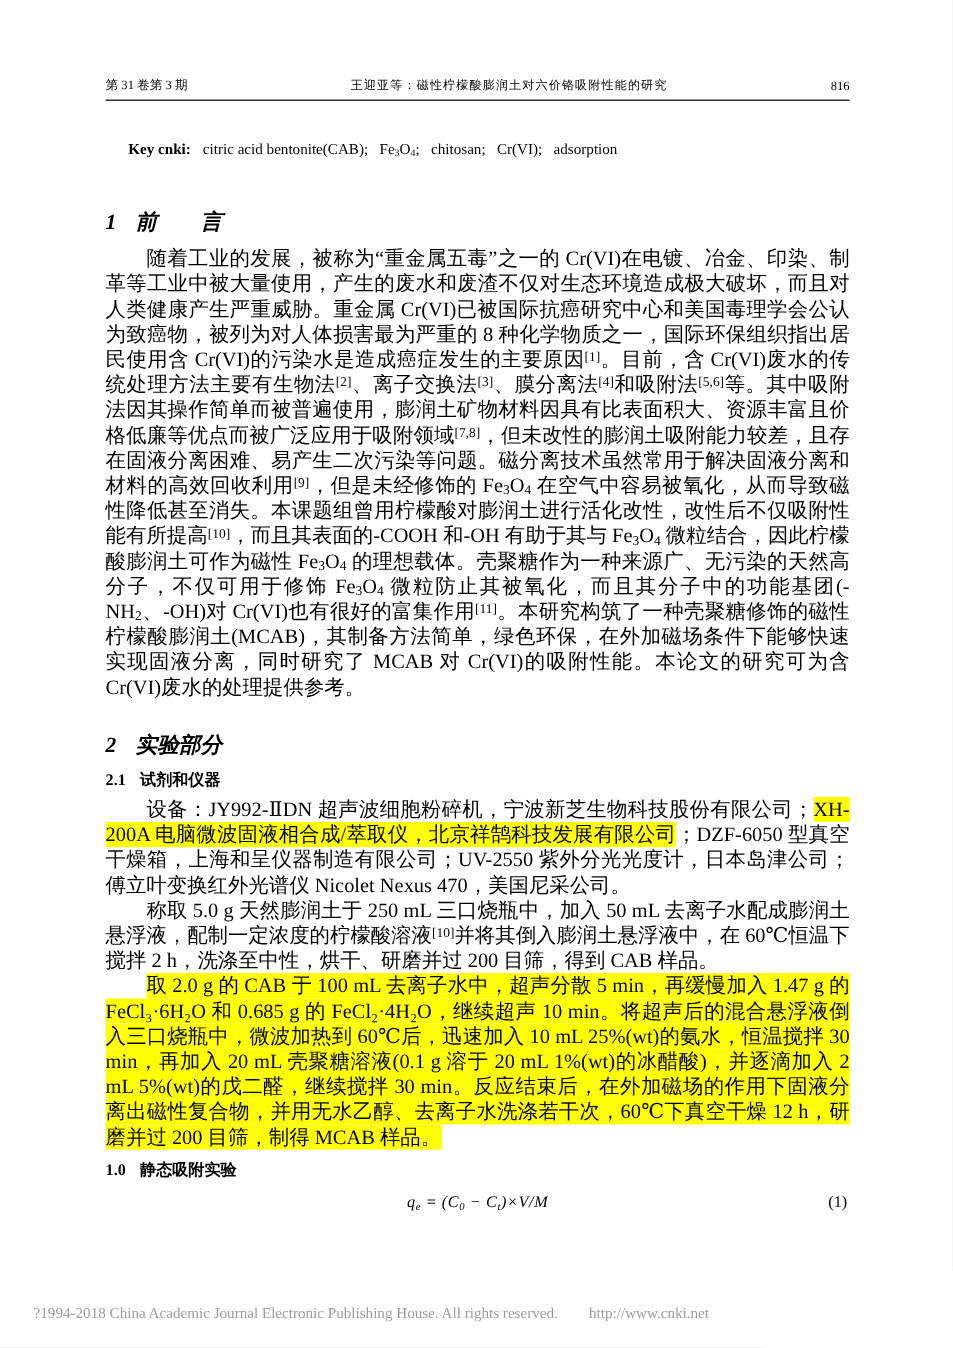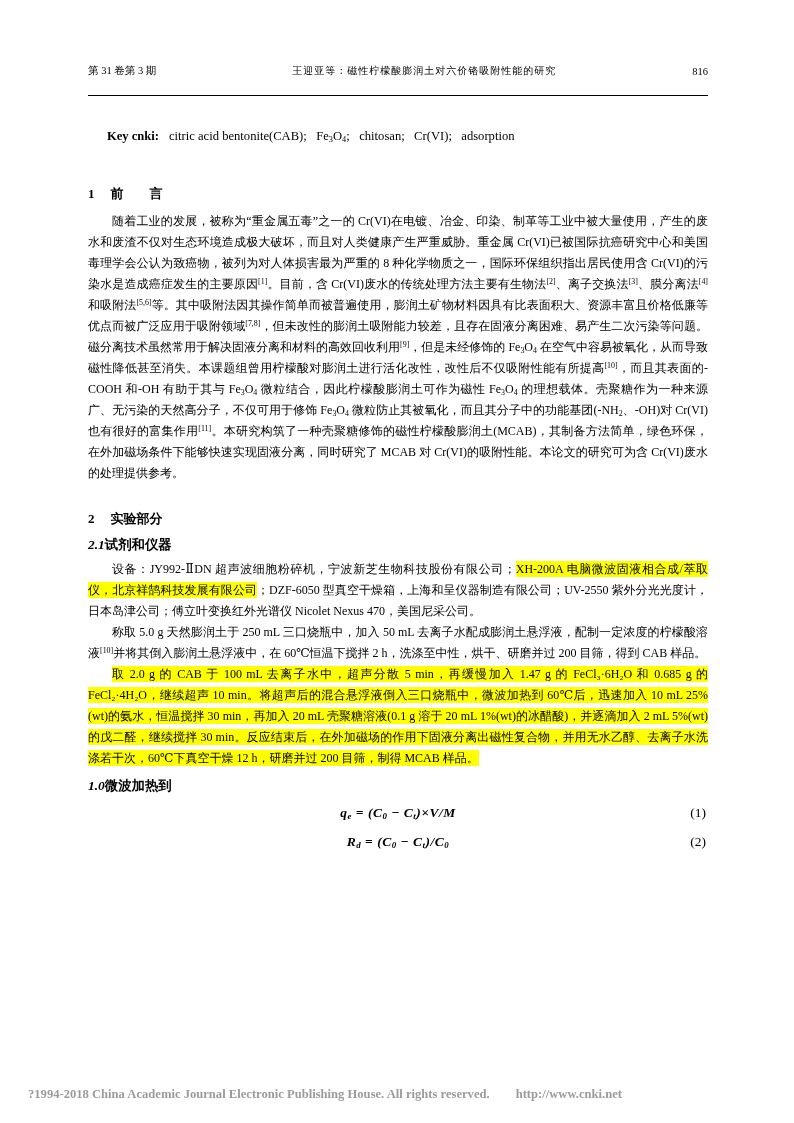"第 31 卷第 3 期" .running-head { align-items: center -> flex-end; padding-bottom: 17px -> 5px }
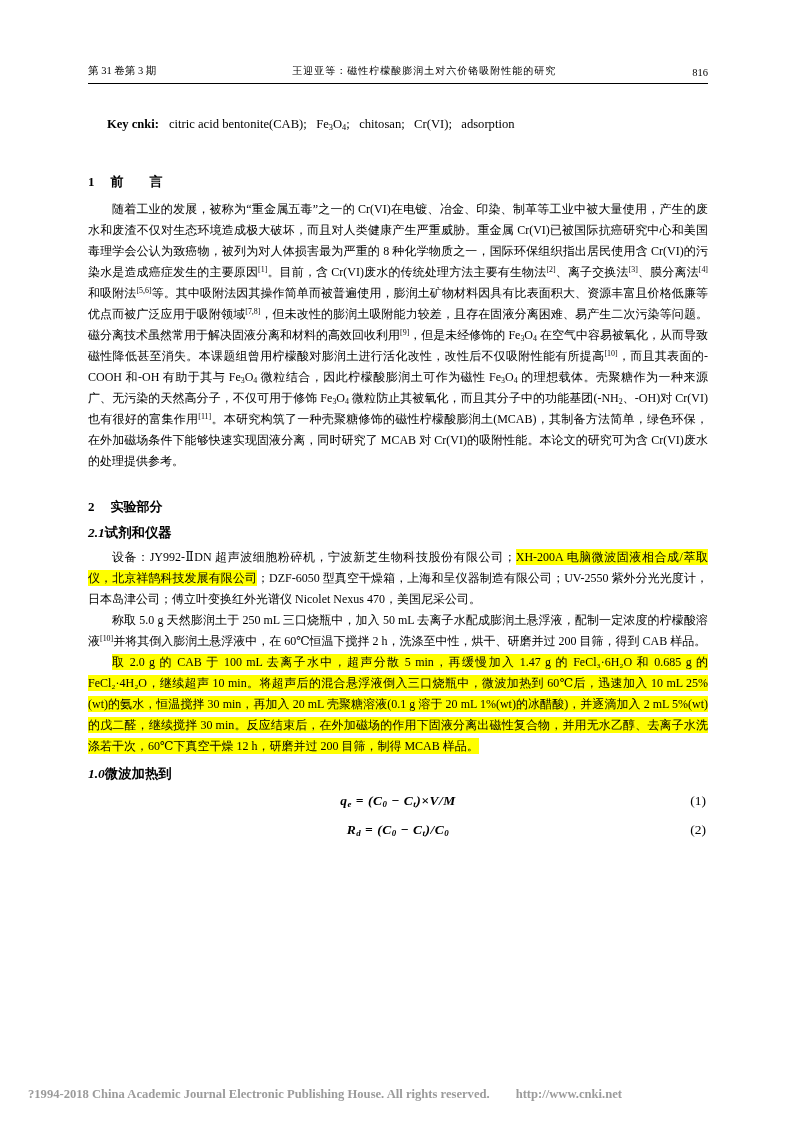"1 前 言" .sec { font-size: 13px -> 18px; font-style: none -> italic }
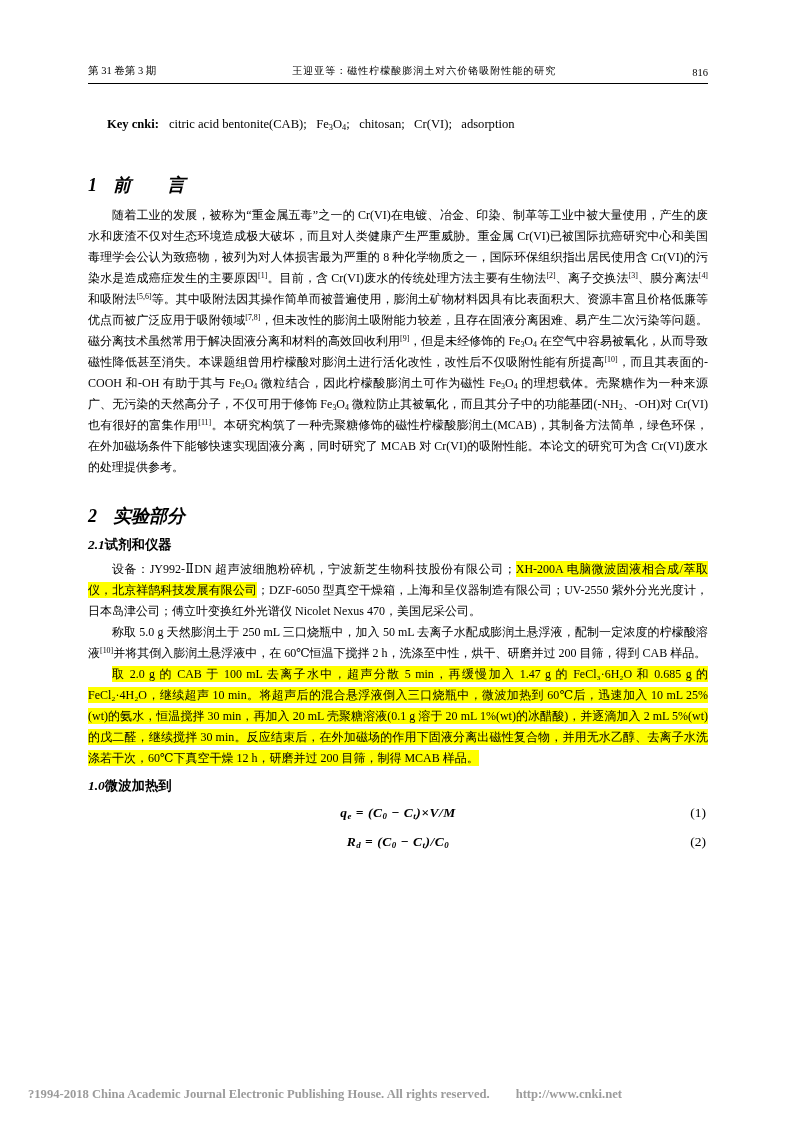"随着工业的发展，被称为“重金属五毒”之一的" p.body { font-size: 12px -> 17px }
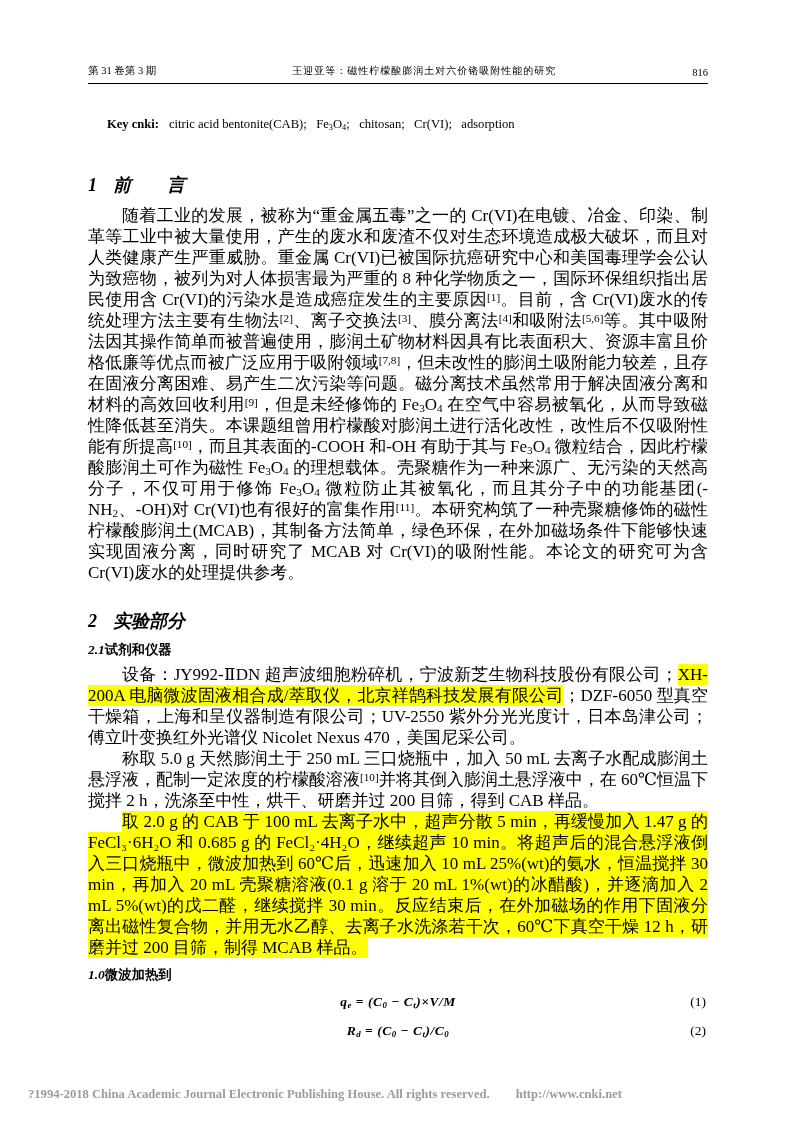"2.1" .subsec .sub-num { font-style: italic -> none; margin-right: none -> 12px }
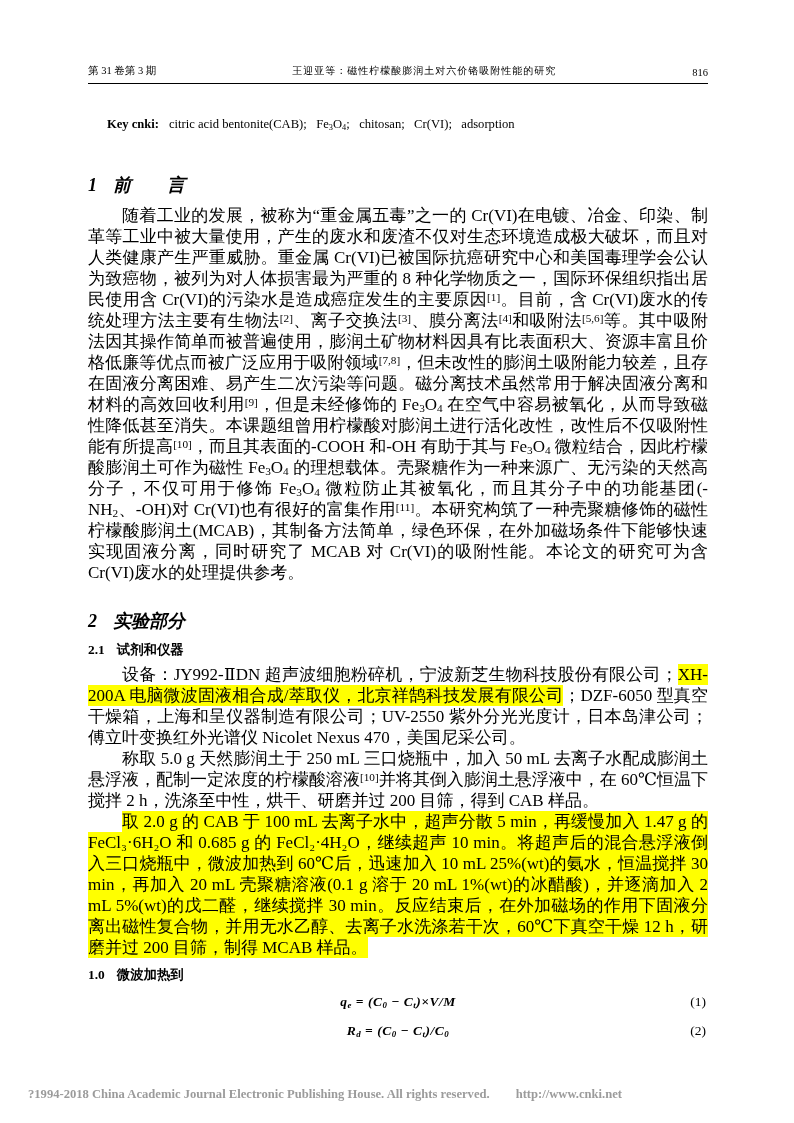"微波加热到" span { text: 微波加热到 -> 静态吸附实验 }
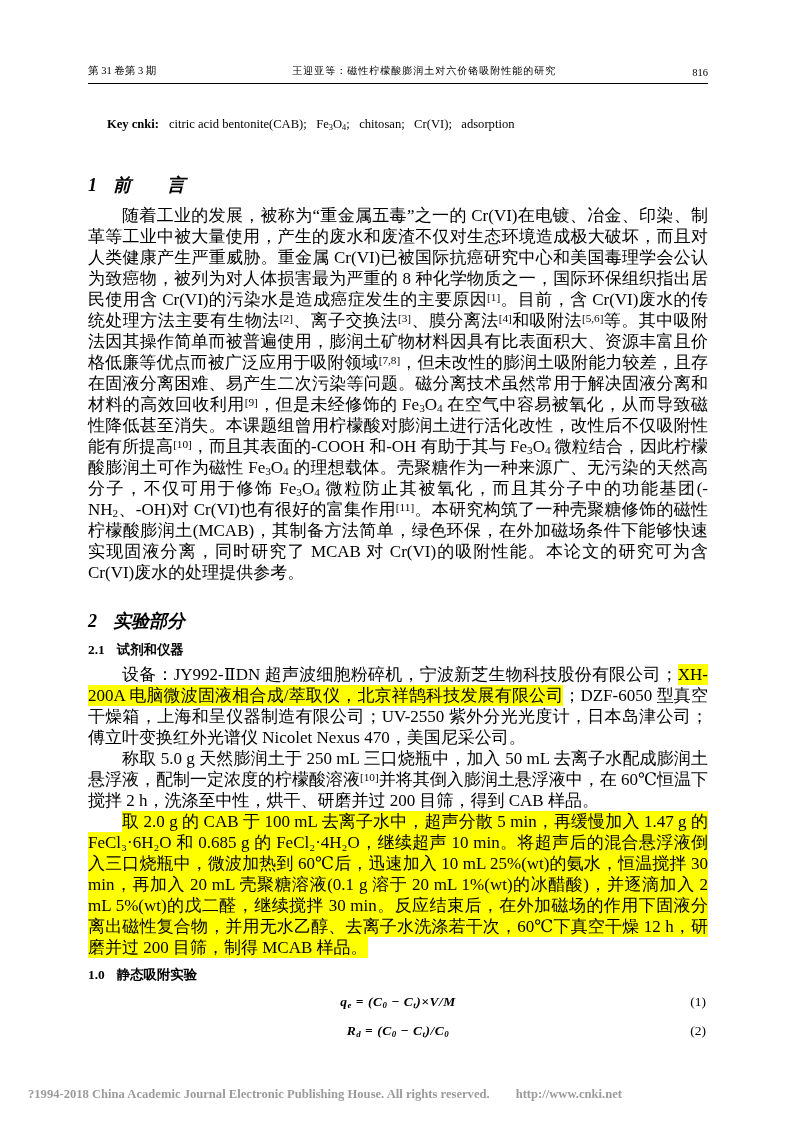"qe = (C0 − Ct)×V/M" .eq-body { font-weight: bold -> normal }
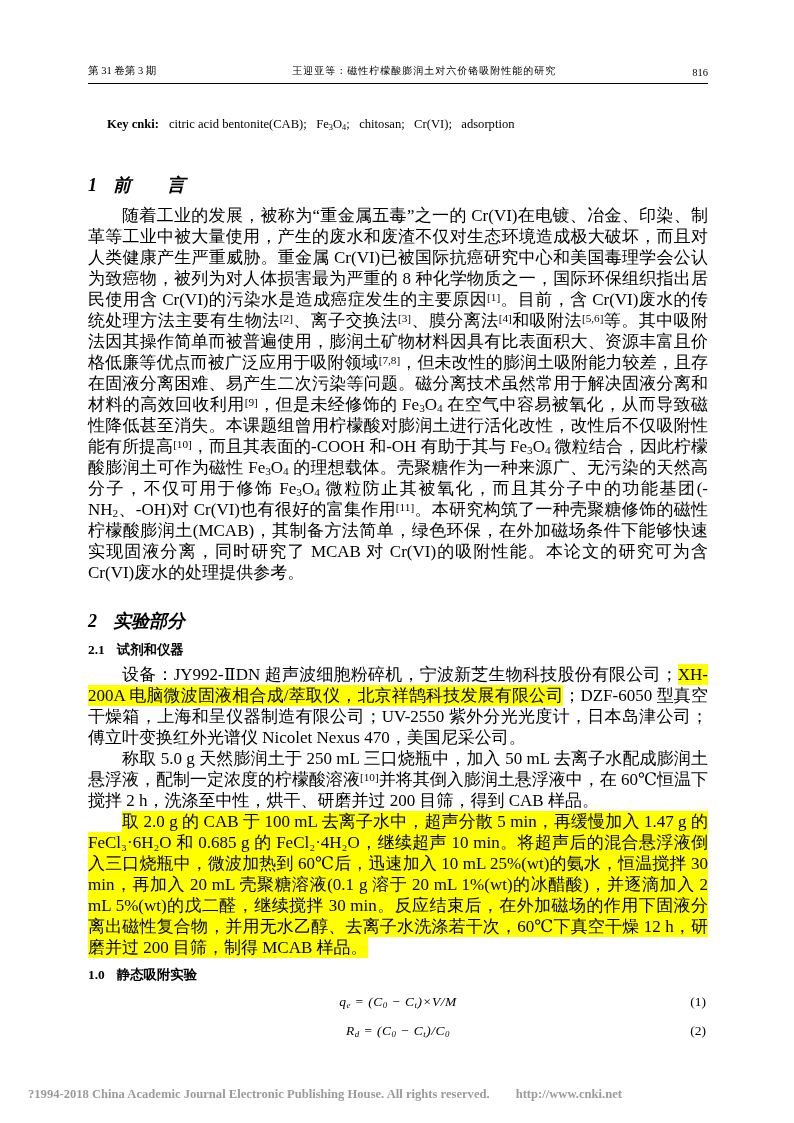"Rd = (C0 − Ct)/C0" div.eq-row { html: <div> <span>R<sub>d</sub> = (C<sub>0</sub> − C<sub>t</sub>)/C<sub>0</sub></span> <span>(2)</span> </div> -> none }
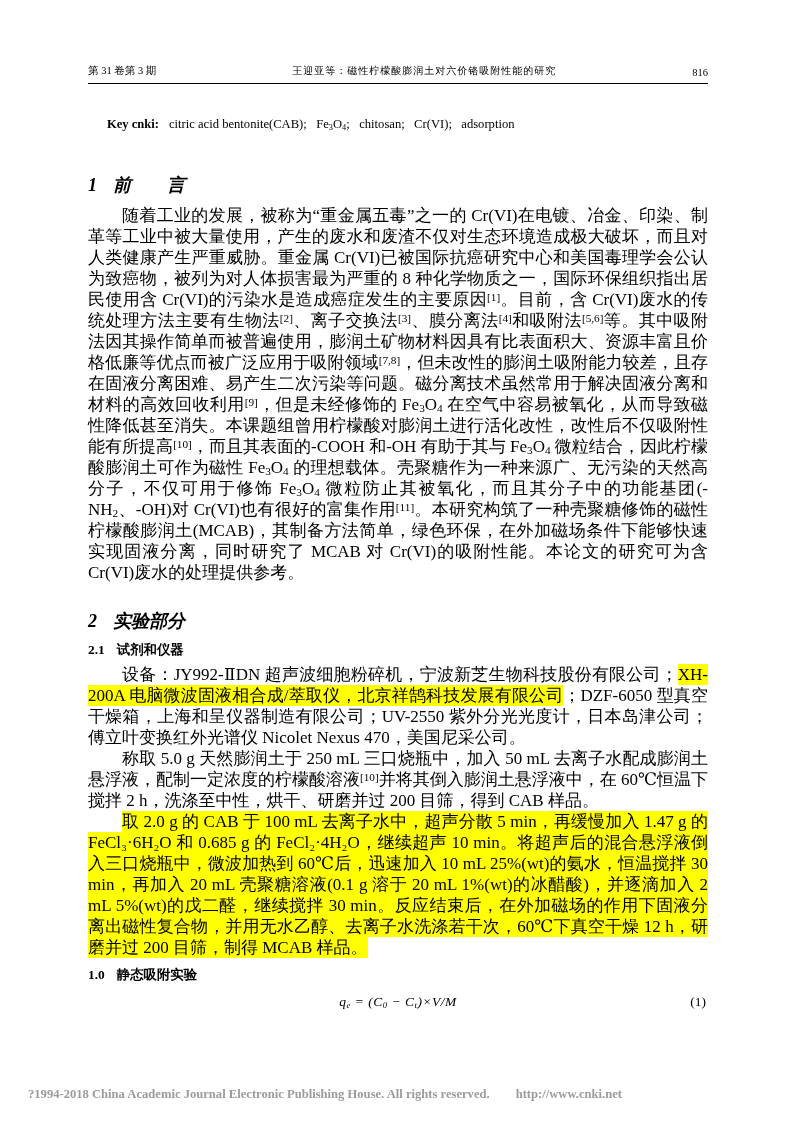"?1994-2018 China Academic Journal" .page-footer { font-weight: bold -> none }
